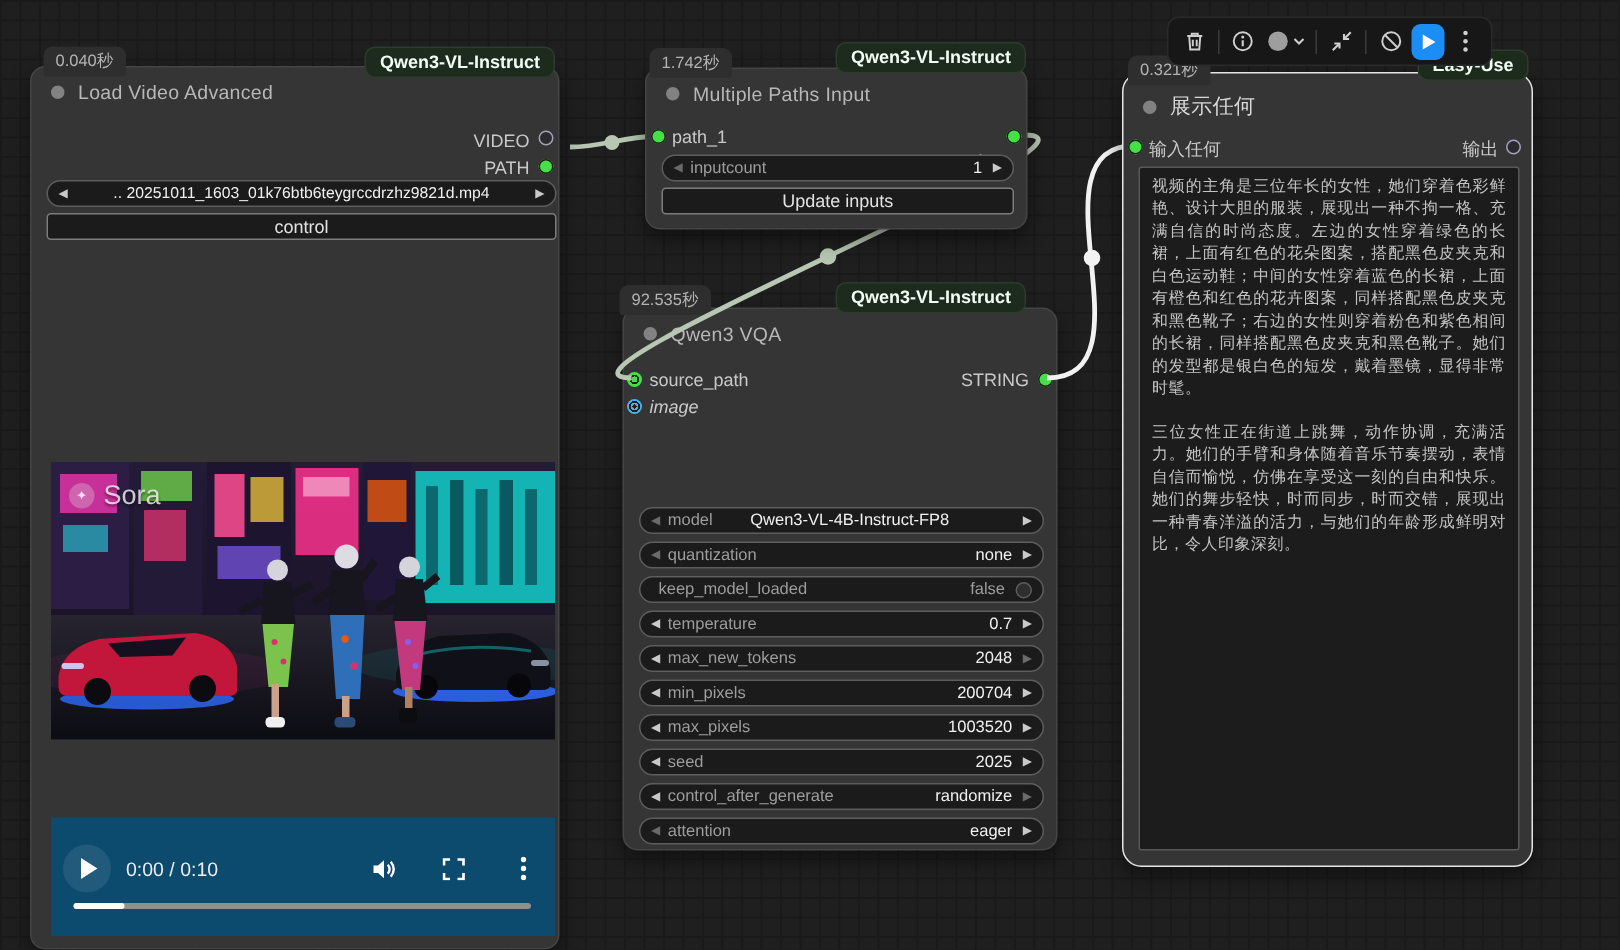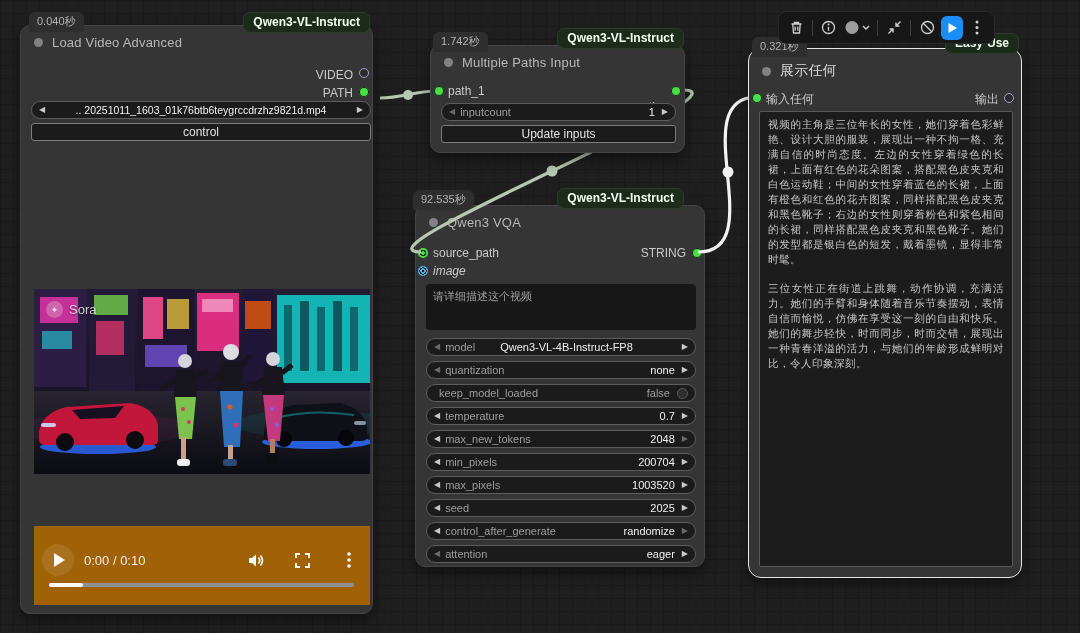"0.040秒" div.node { top: 25px -> 44px }
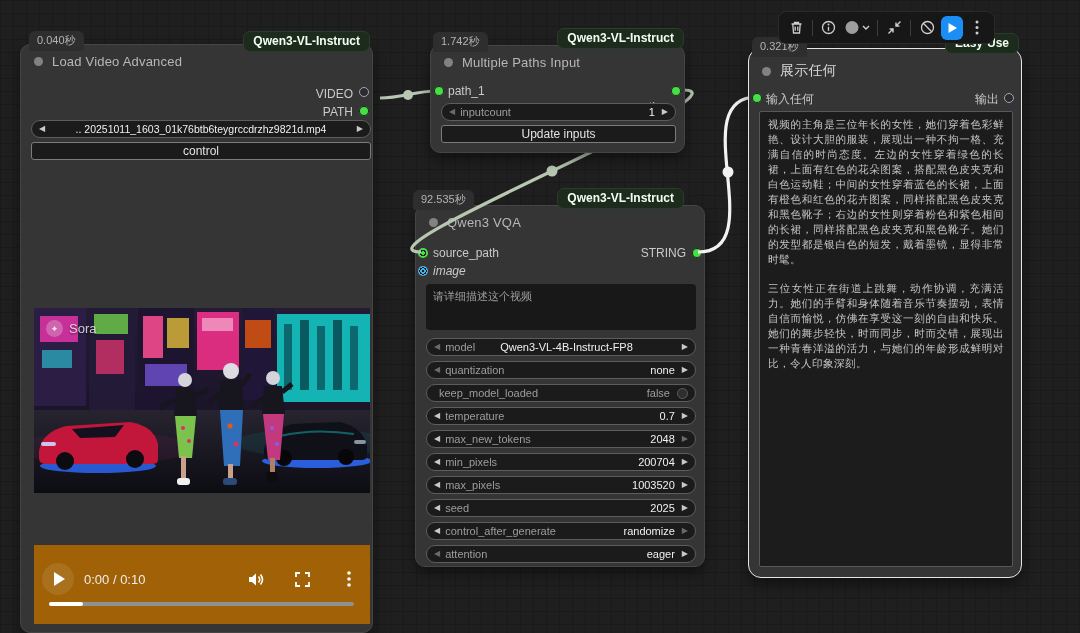"请详细描述这个视频" div.prompt-box { html: <div>请详细描述这个视频</div> -> none }
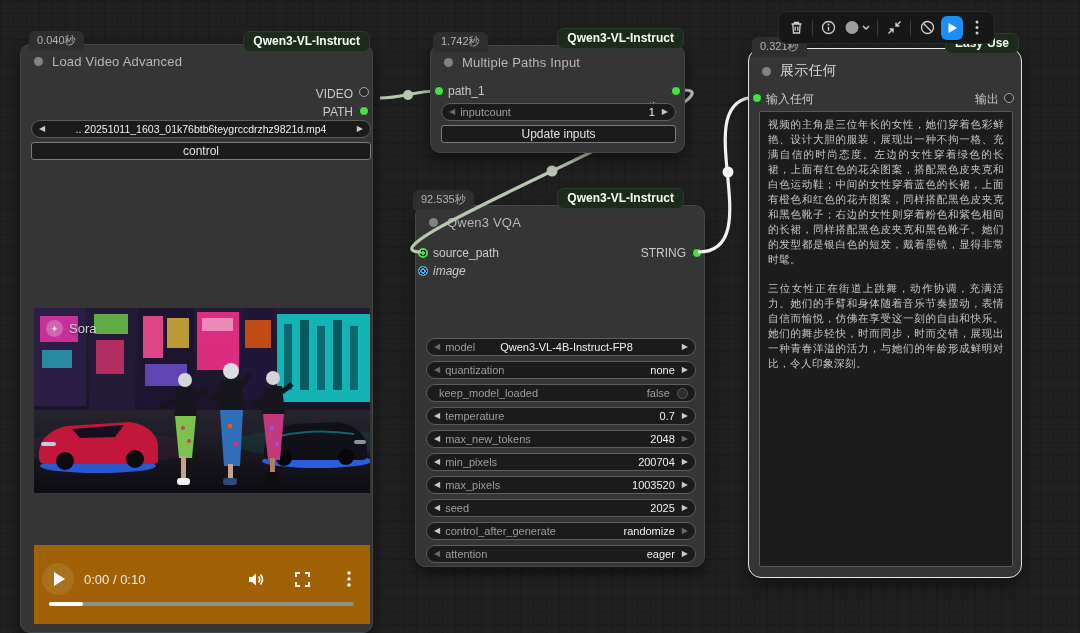"Sora" .sora-text { font-size: 13px -> 18px }
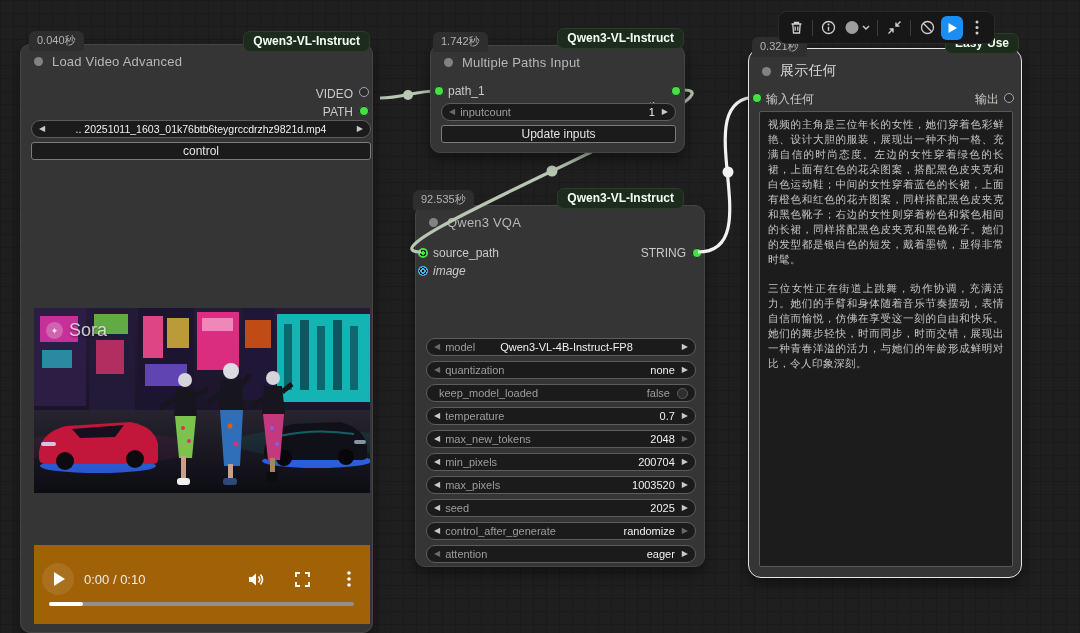"0:00 / 0:10" .video-el { background: #a16207 -> #0c4a6e }
